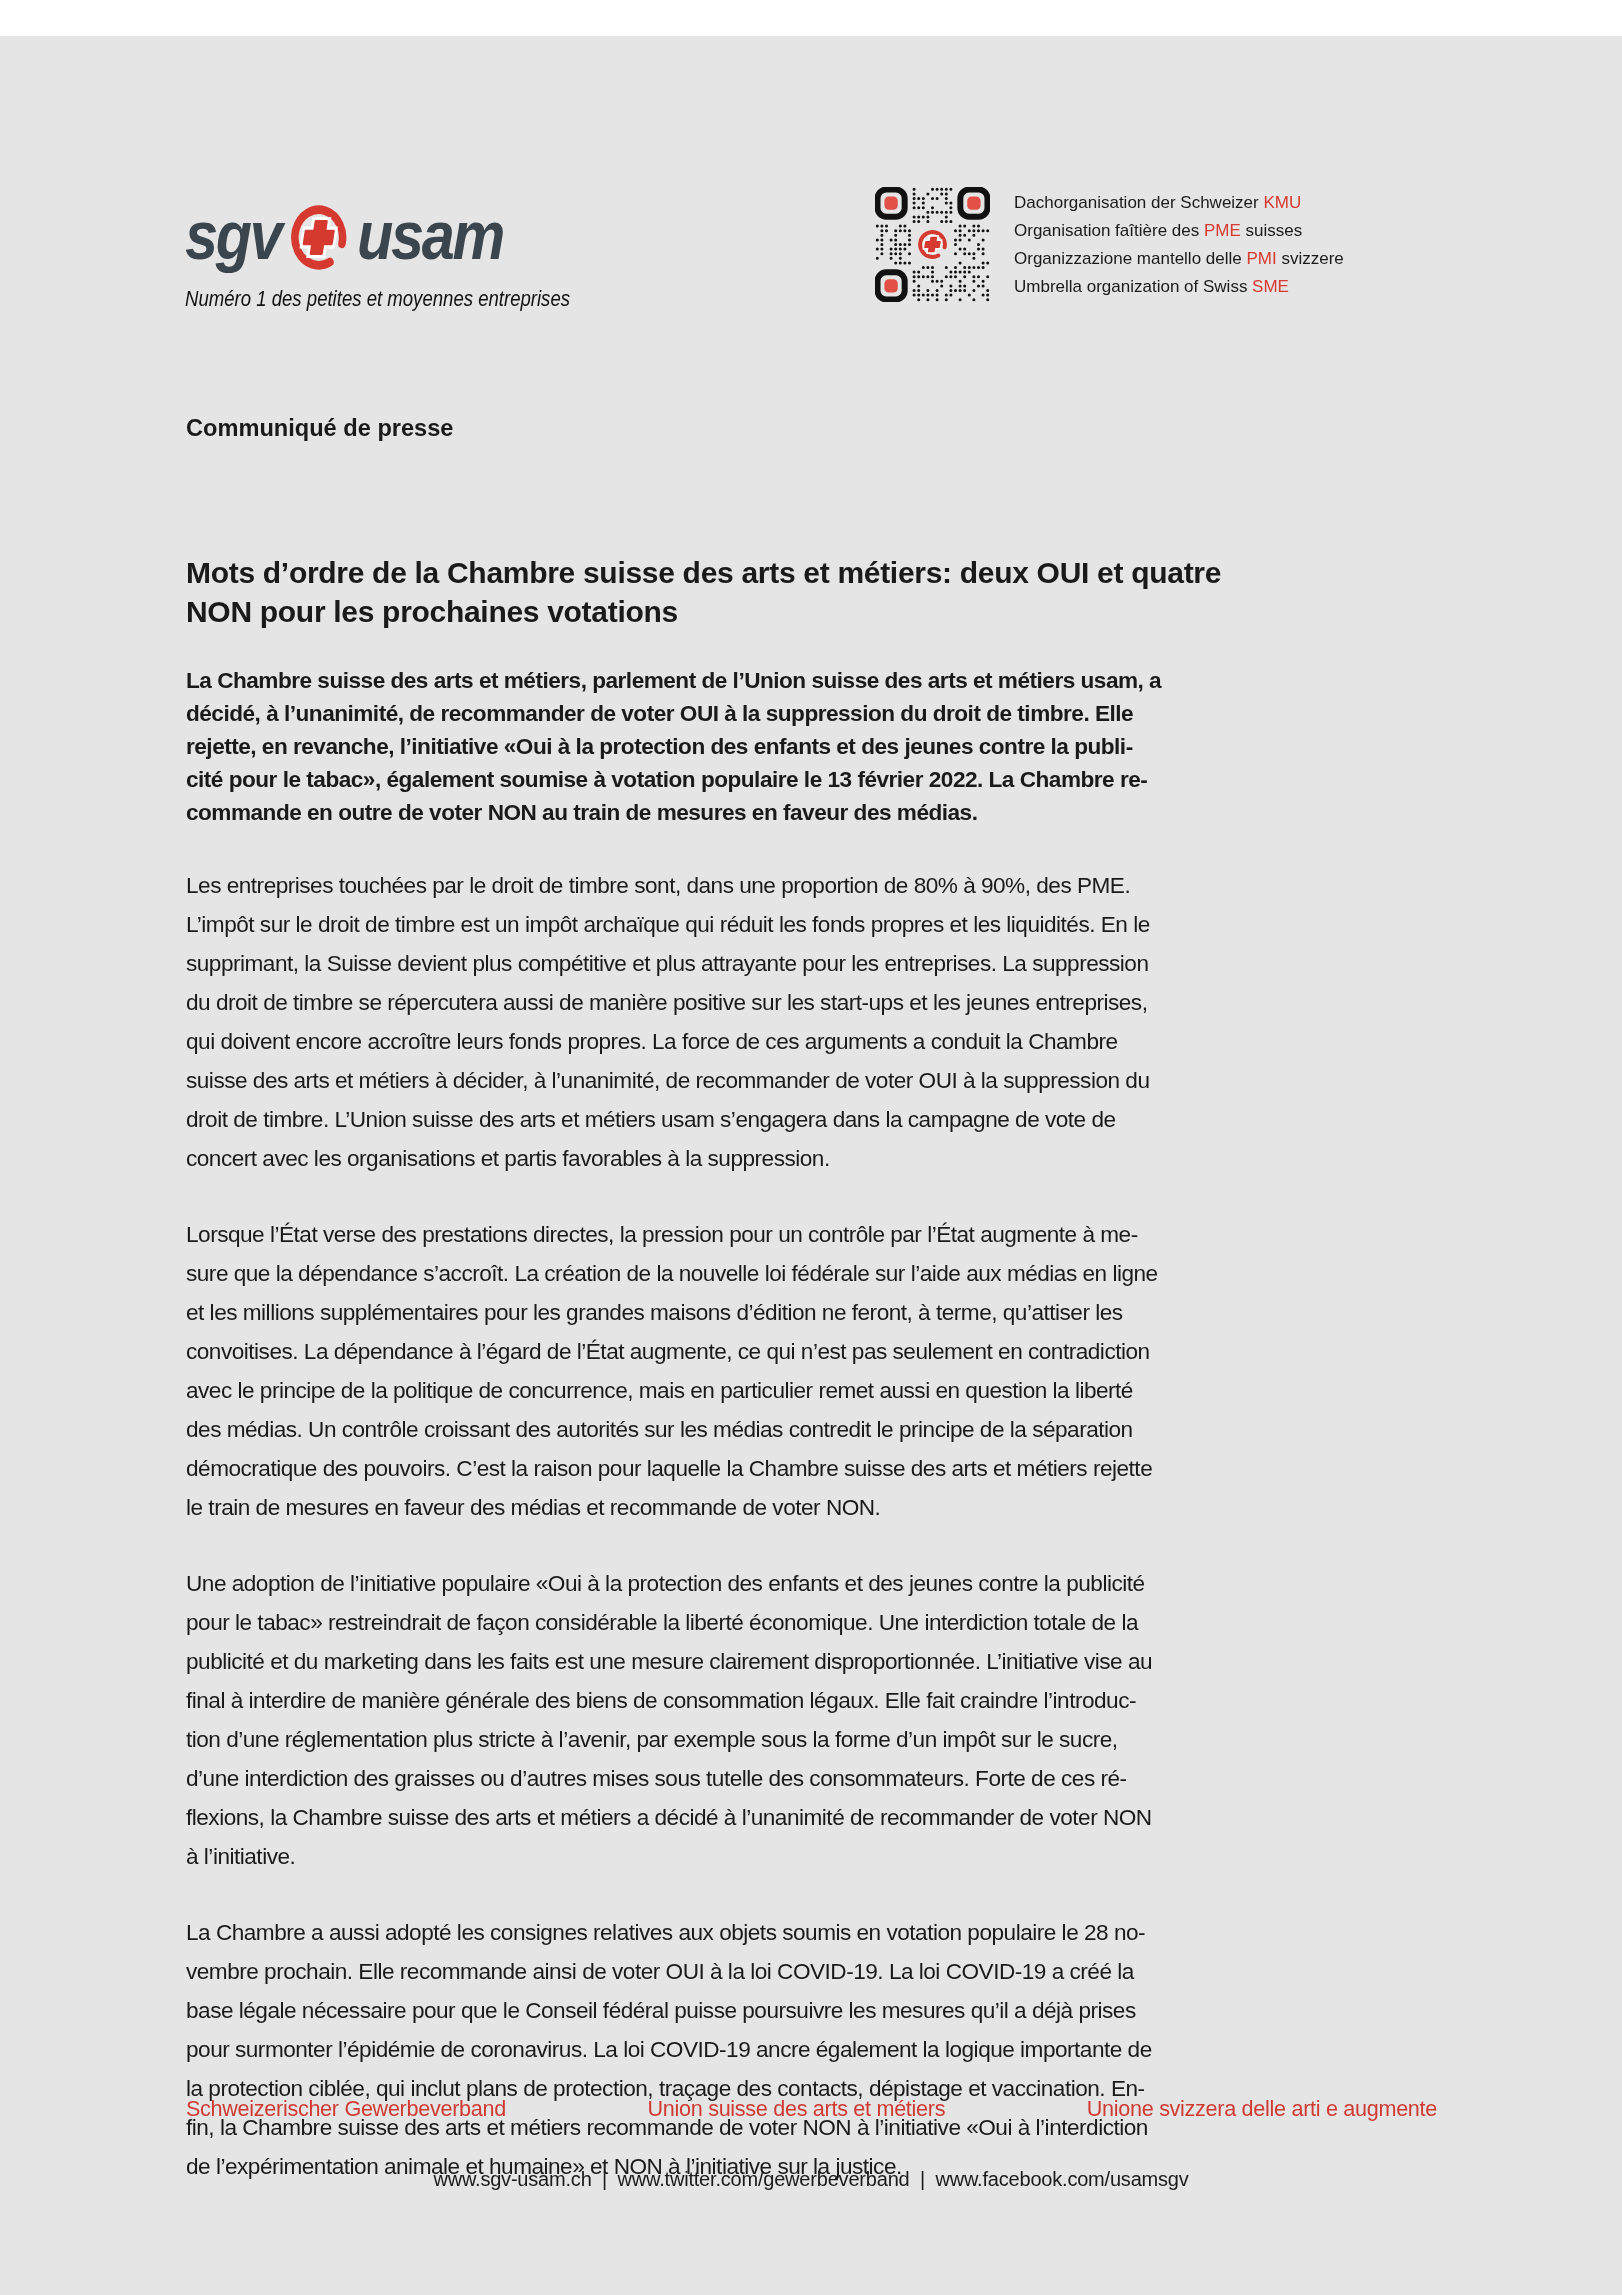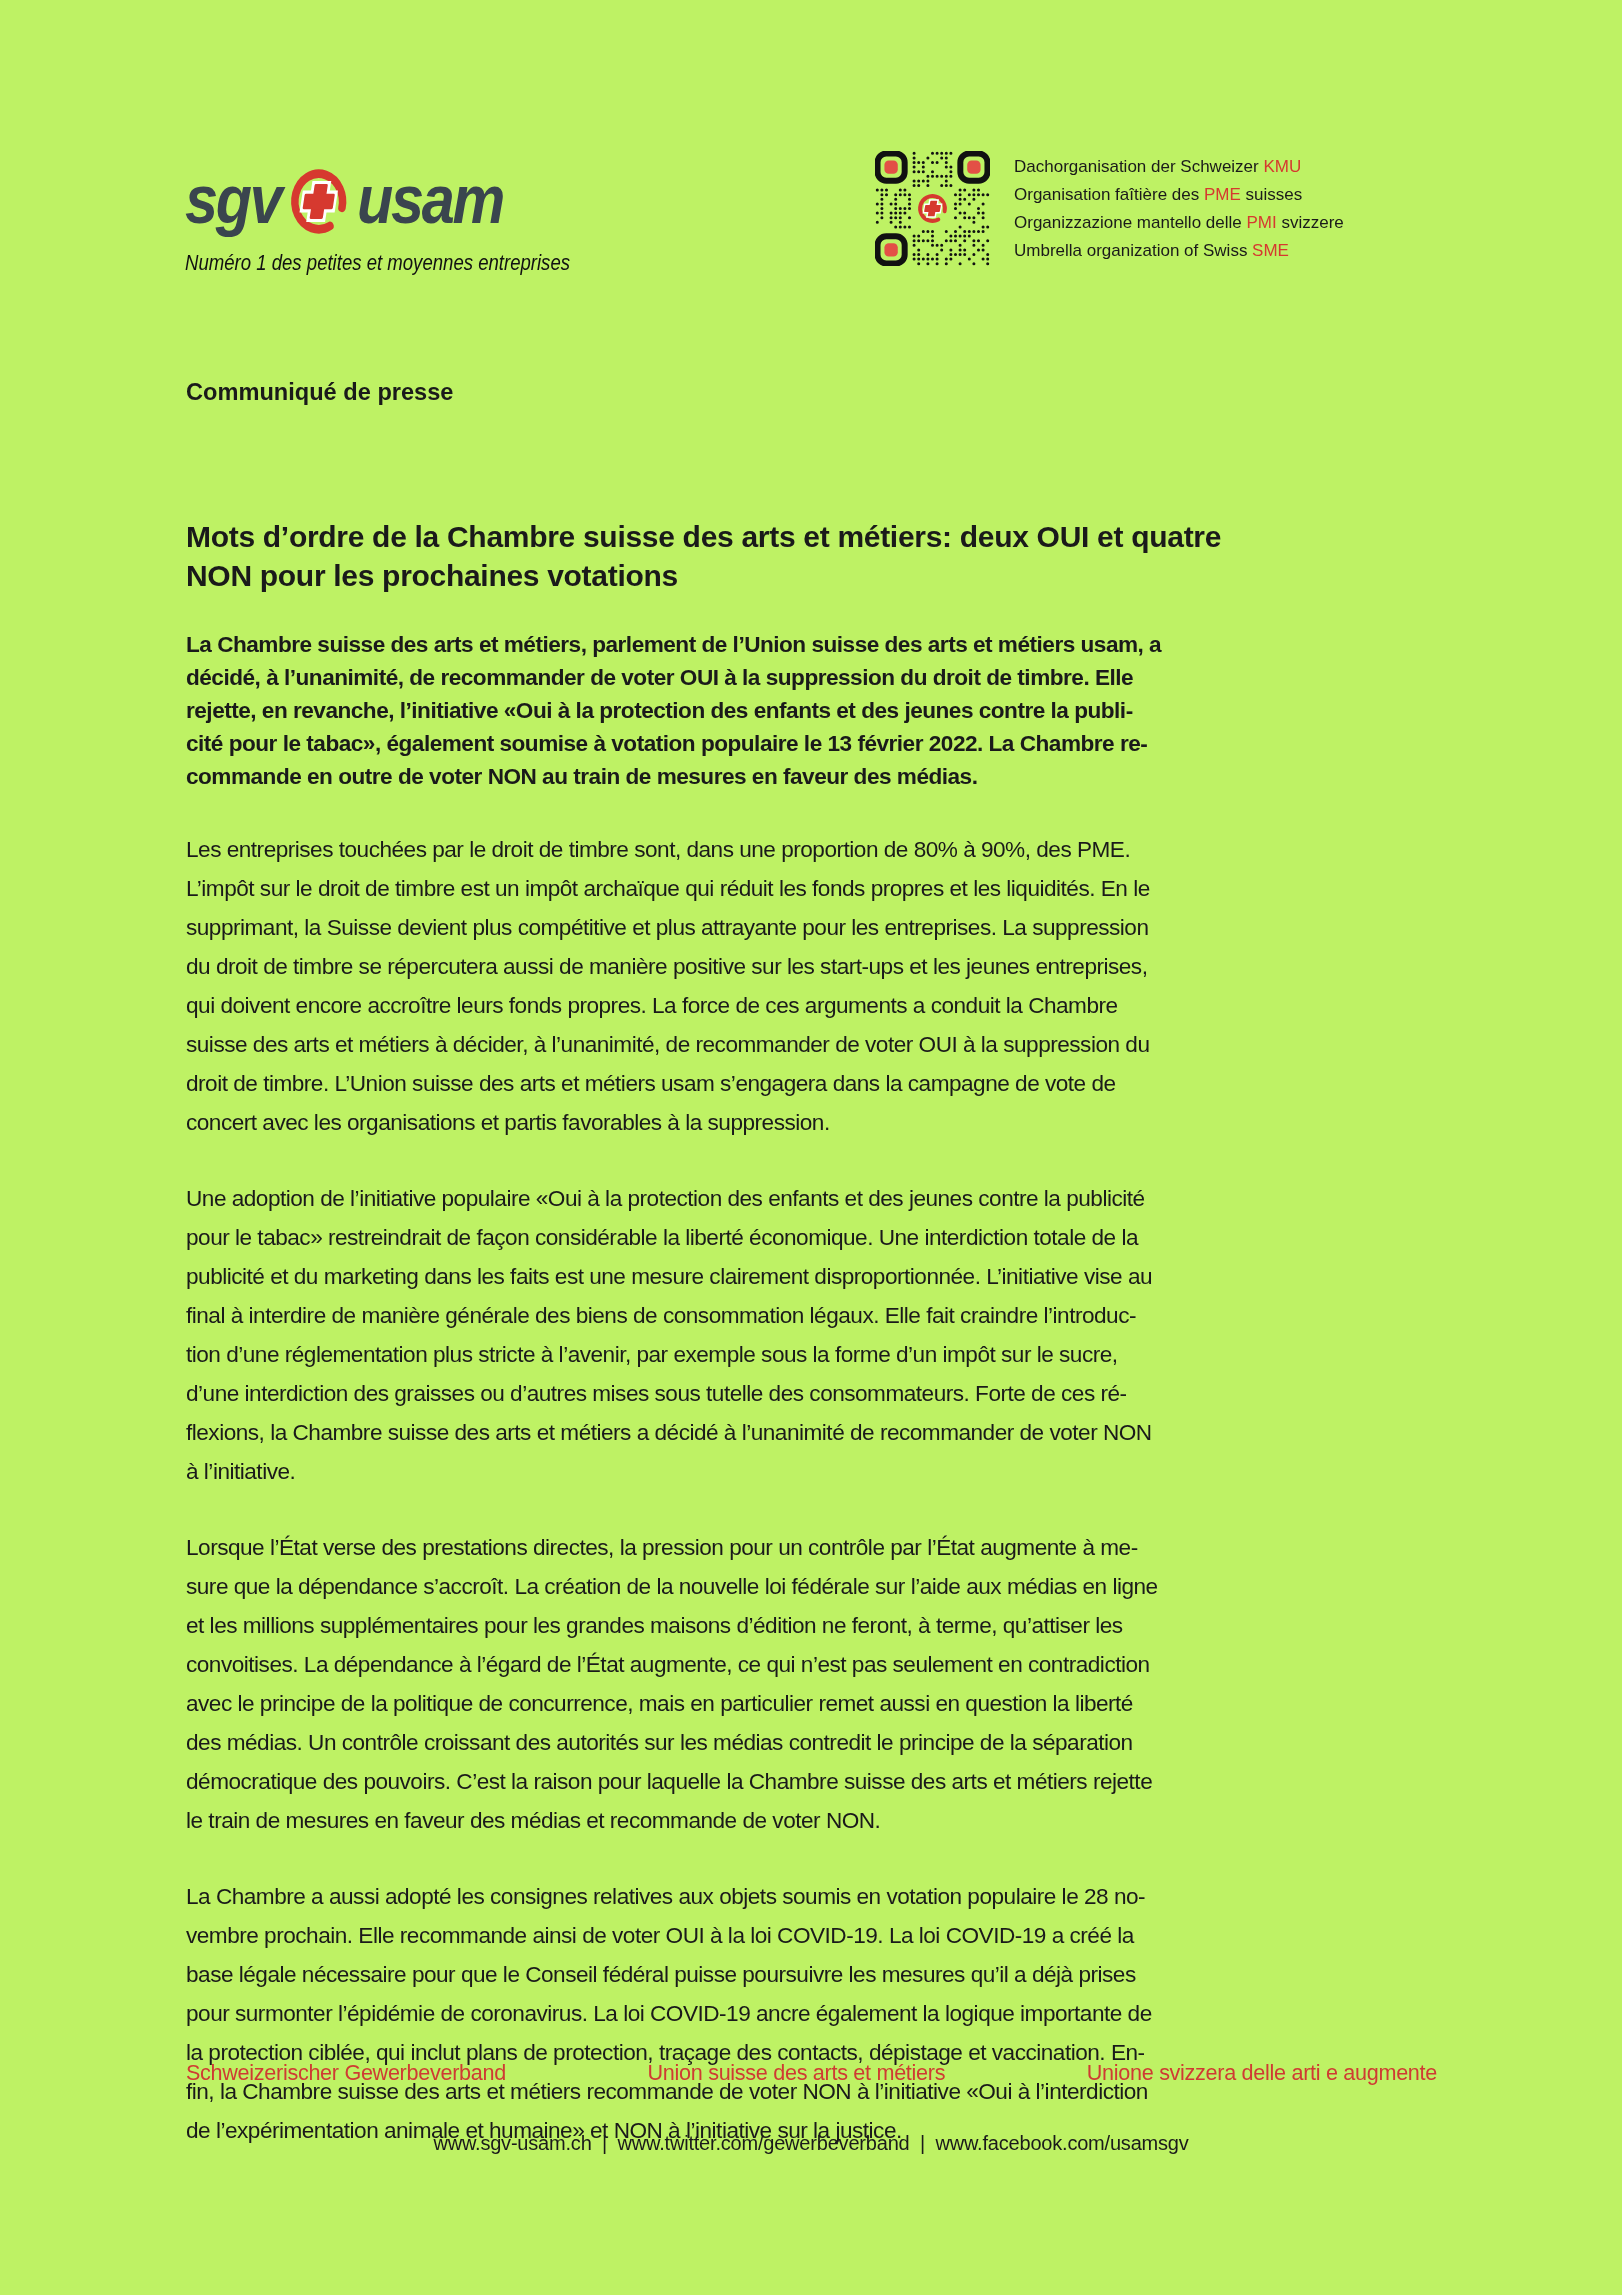"sgv" .page { background: #bef264 -> #e5e5e5; margin-top: none -> 36px }
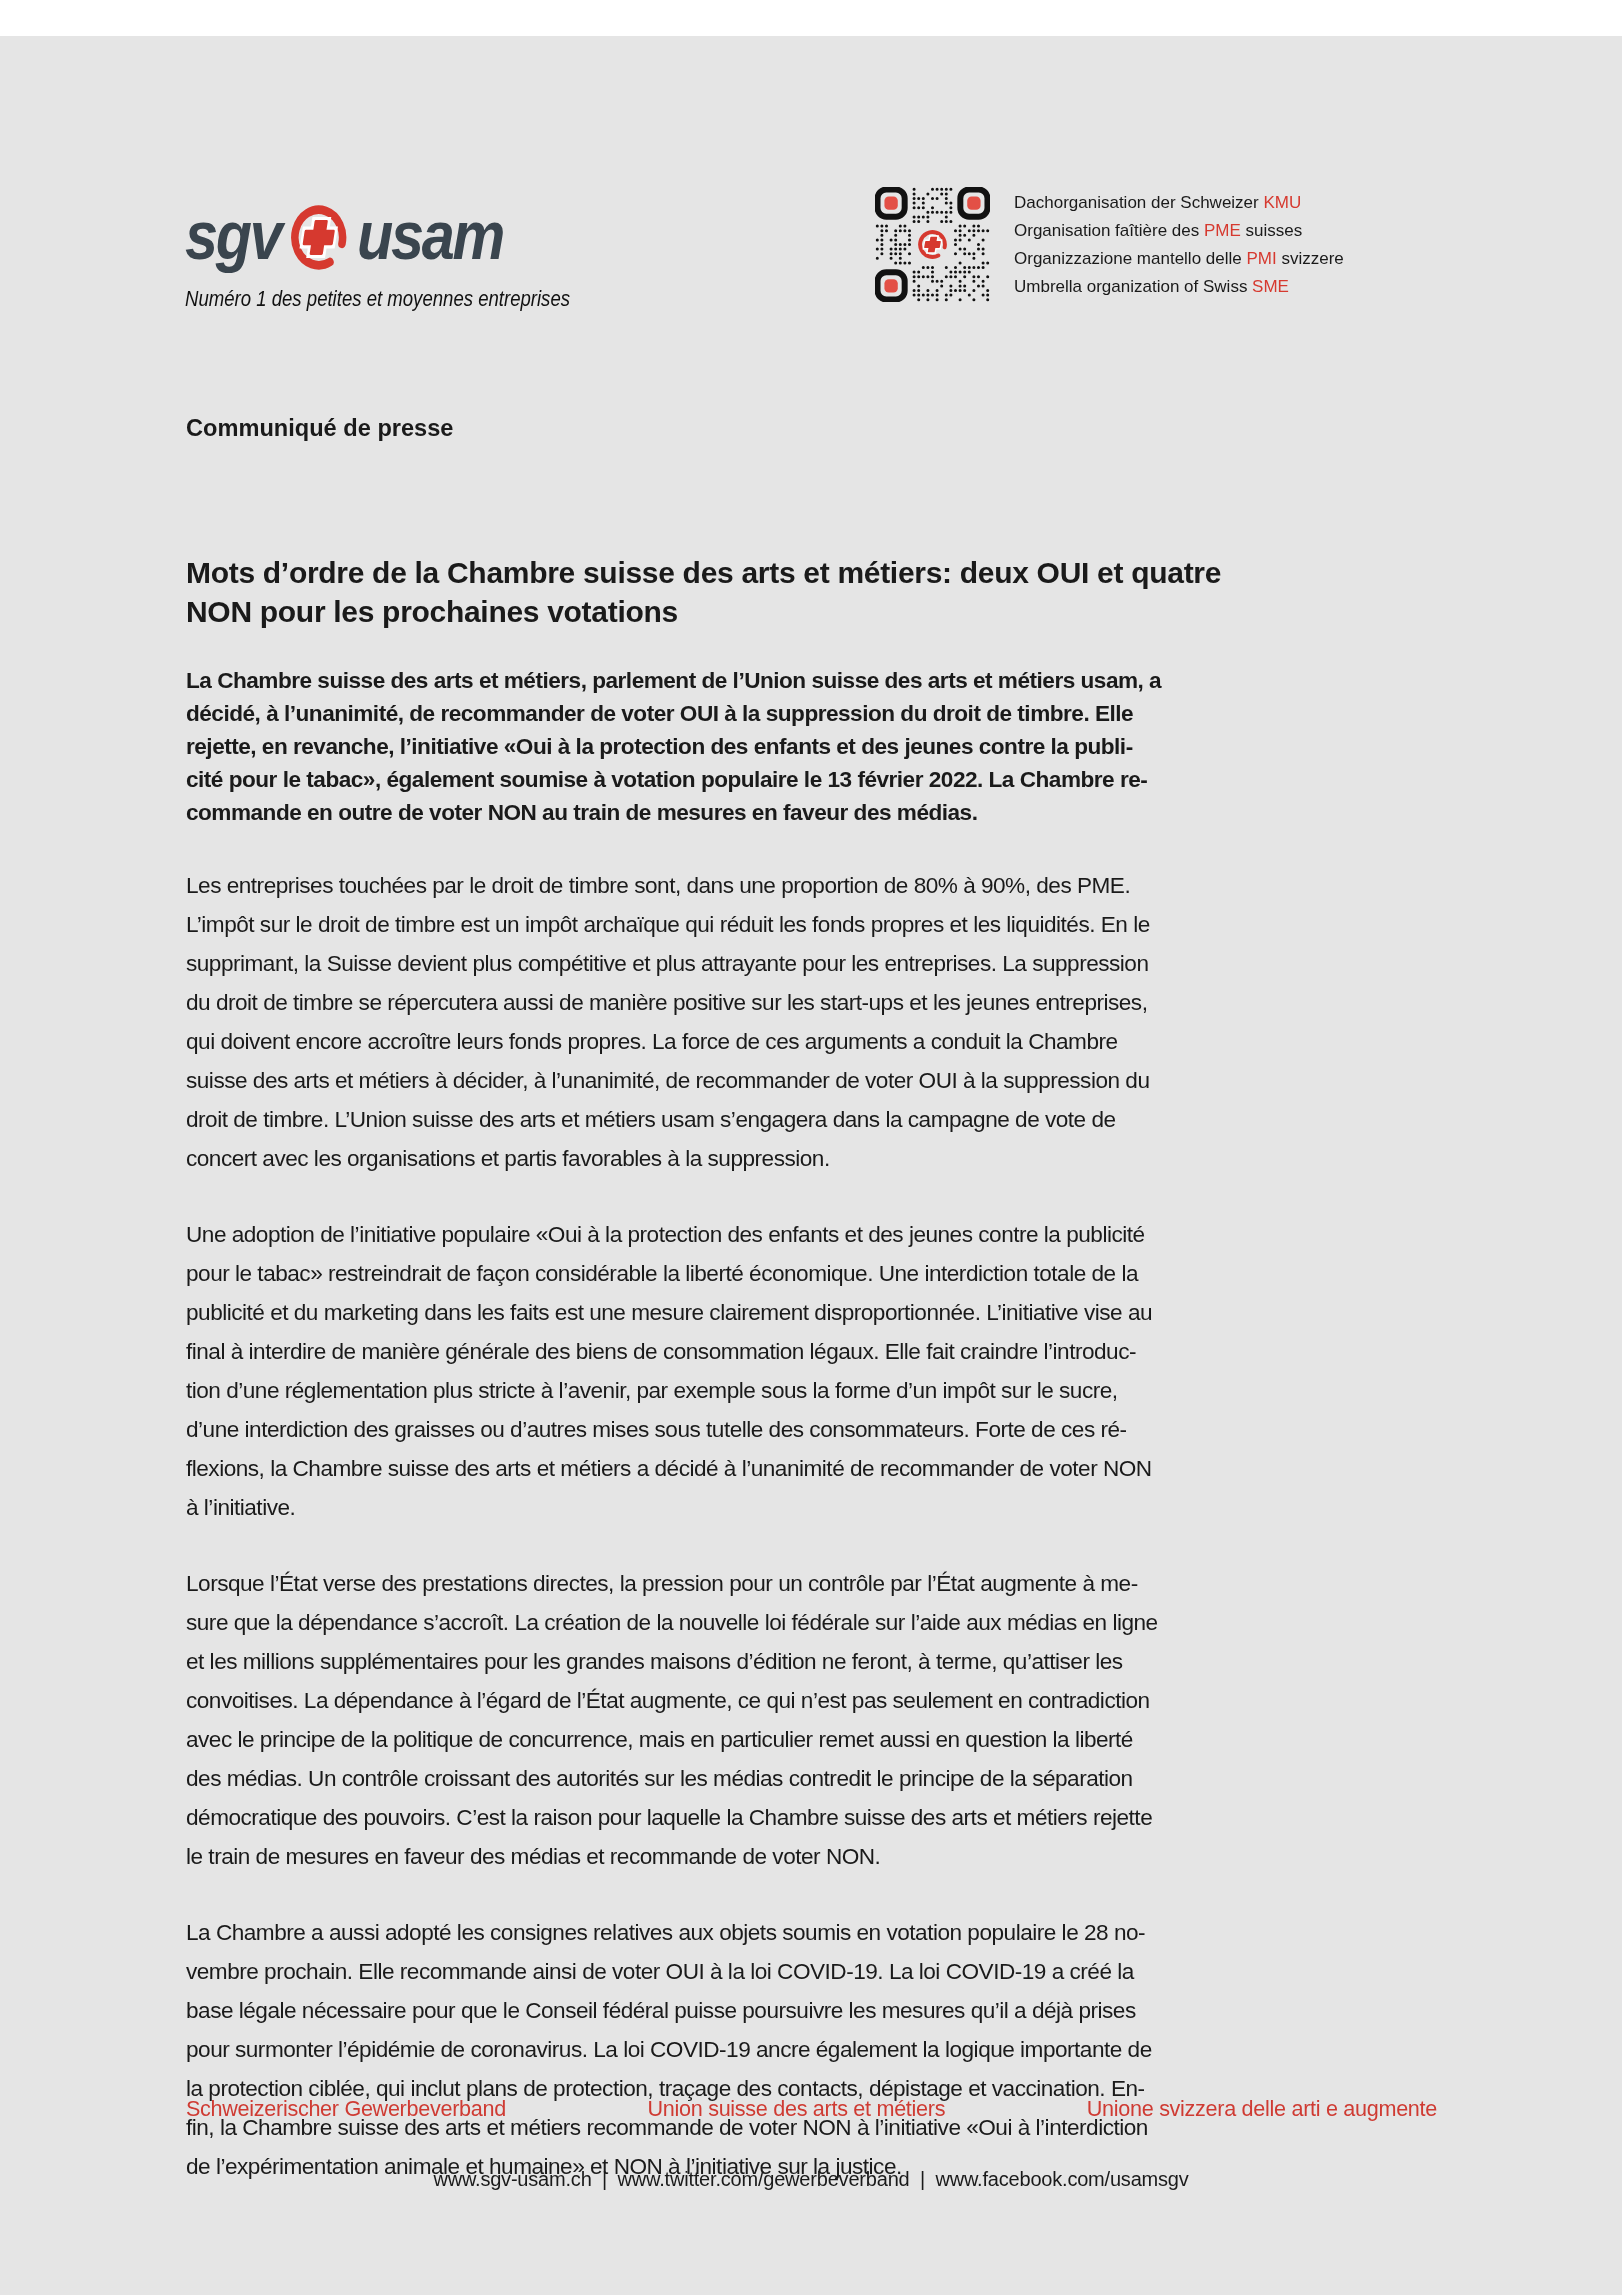"Une adoption de l’initiative populaire" p.para { order: before "Lorsque l’État verse des prestations" -> after "Lorsque l’État verse des prestations" }
